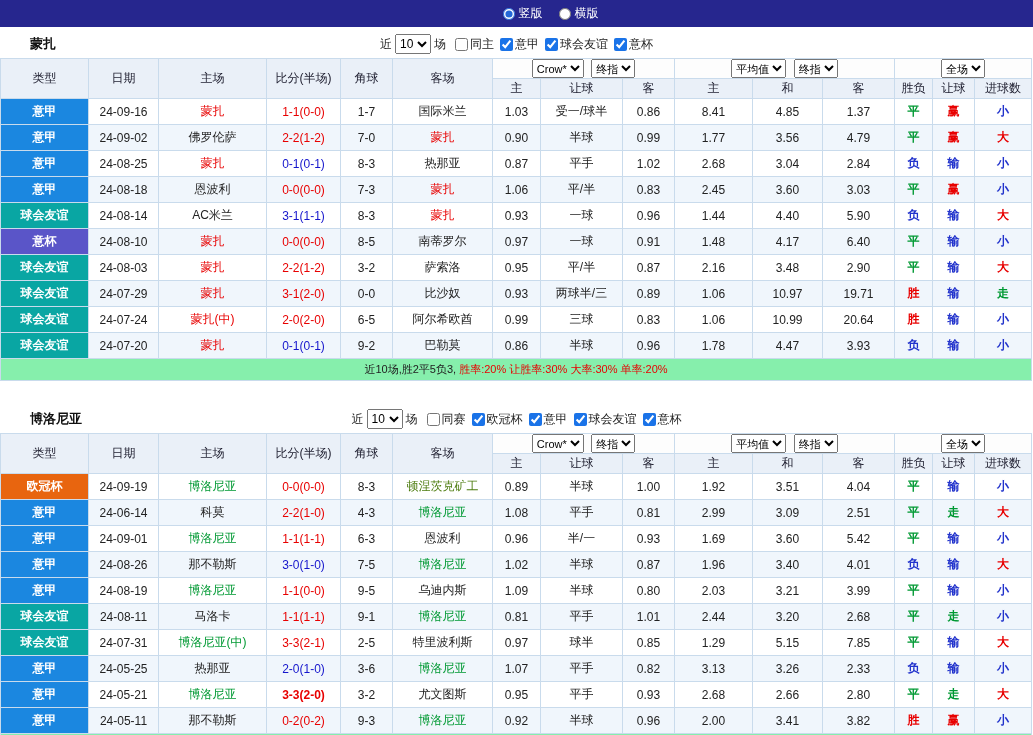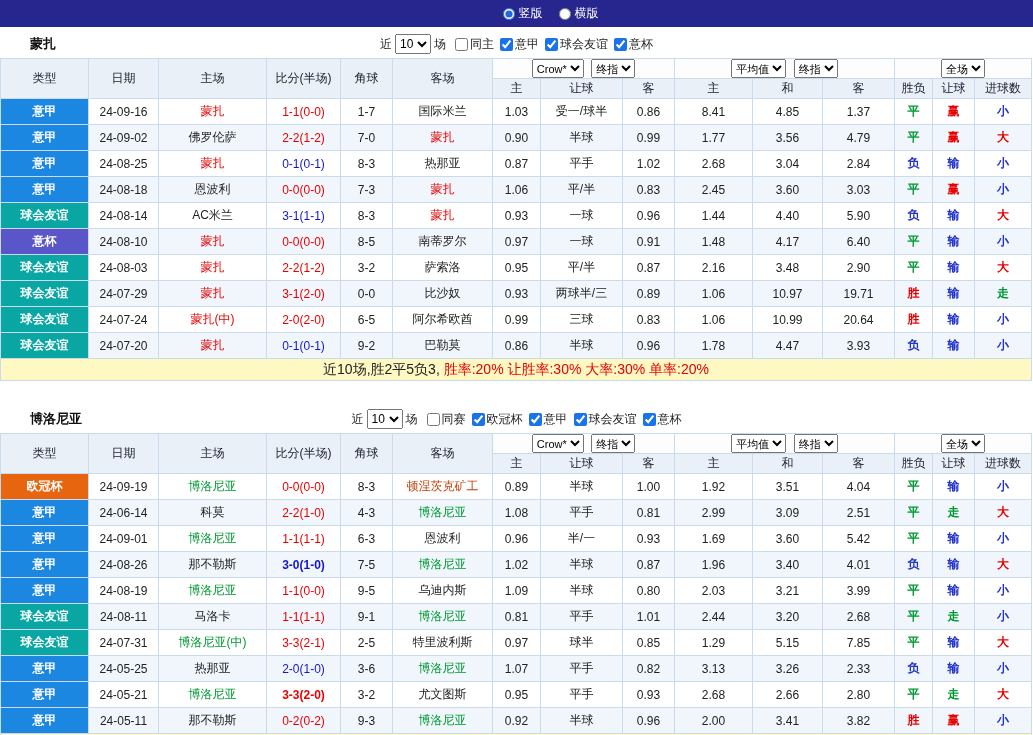"近10场,胜2平5负3, 胜率:20% 让胜率:30% 大率:30%" tfoot td { background: #fef9c3 -> #86efac; font-size: 14px -> 11px }
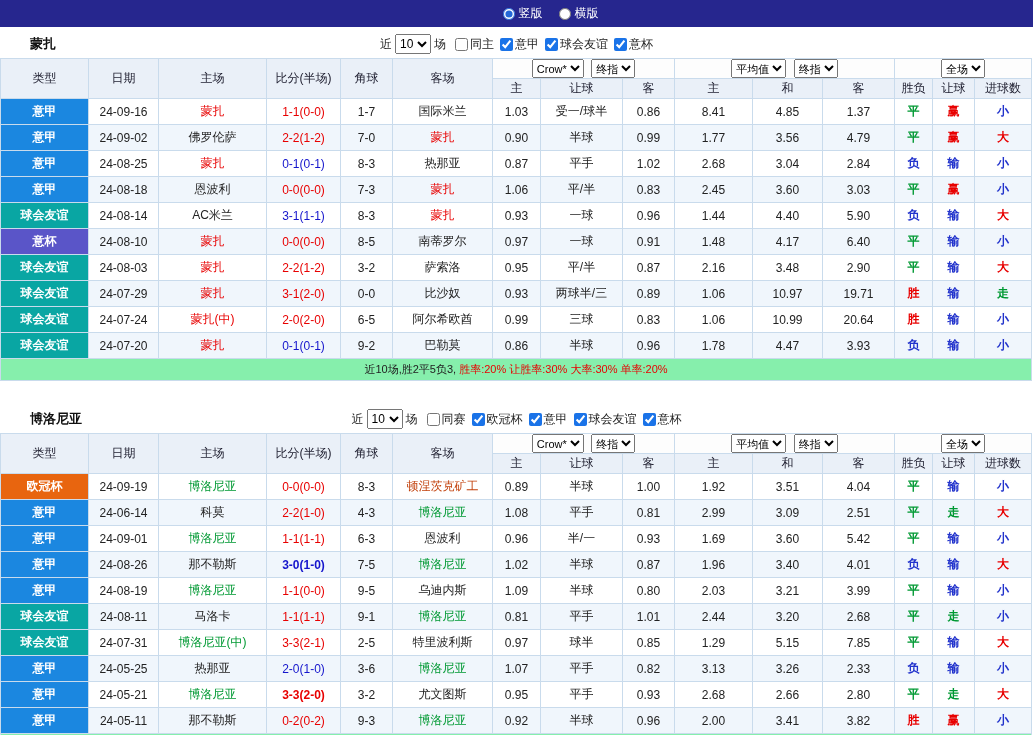"顿涅茨克矿工" td { color: #c2410c -> #4d7c0f }
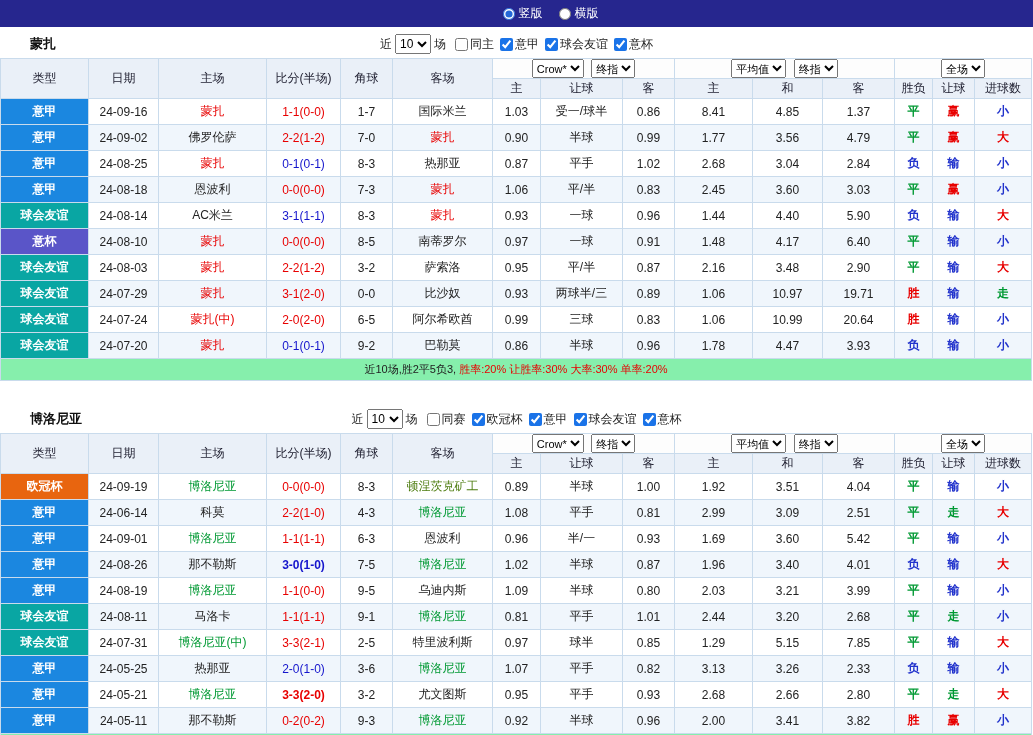"3-0(1-0)" td { font-weight: bold -> none }
